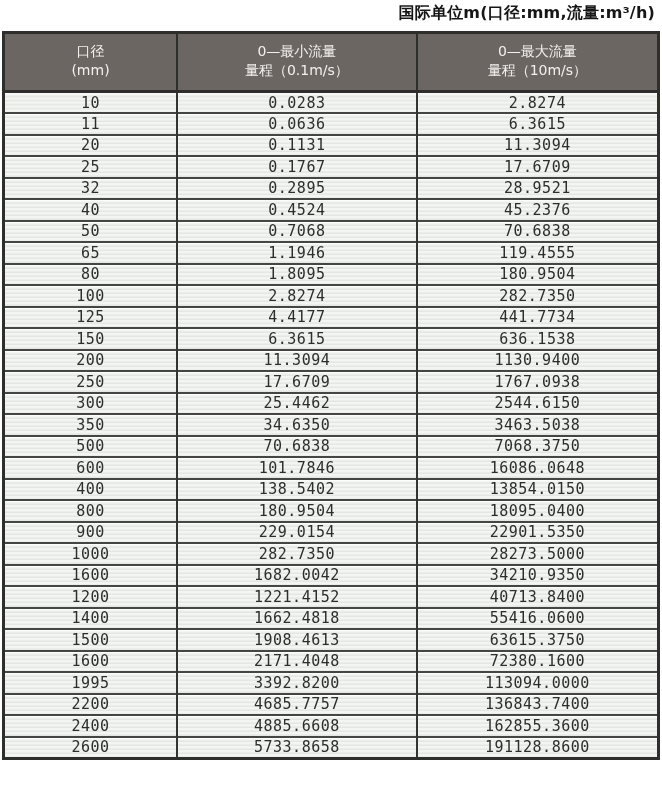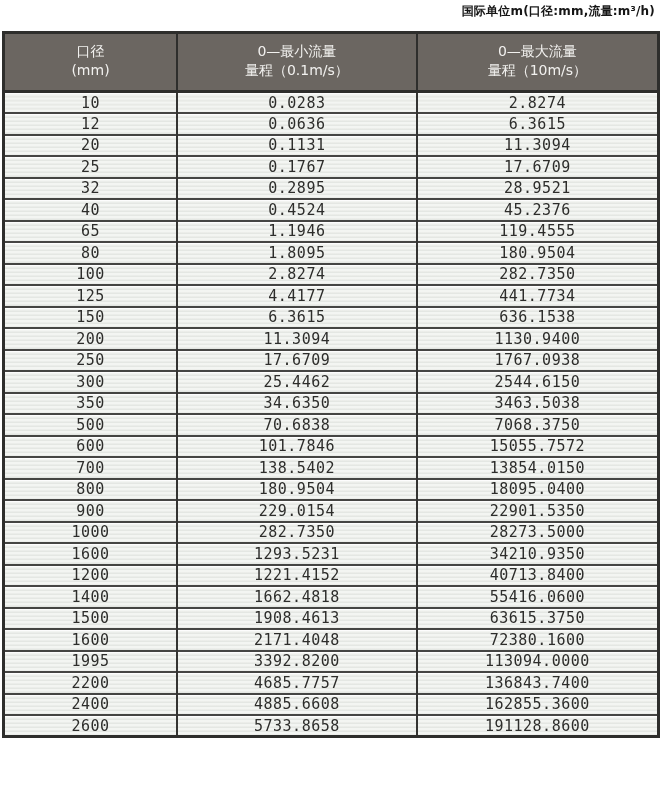"国际单位m(口径:mm,流量:m³/h)" .title { font-size: 12px -> 16px }
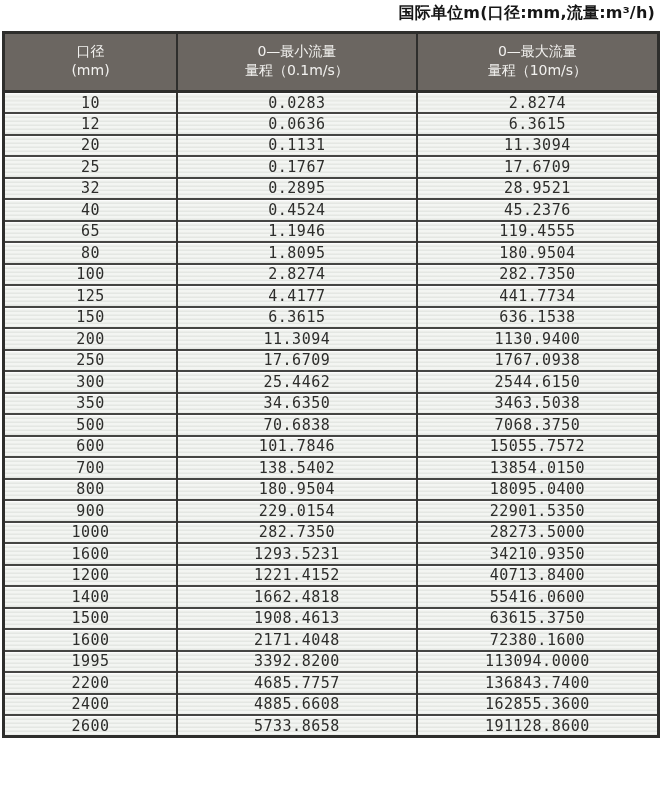"12" td { text: 12 -> 11 }
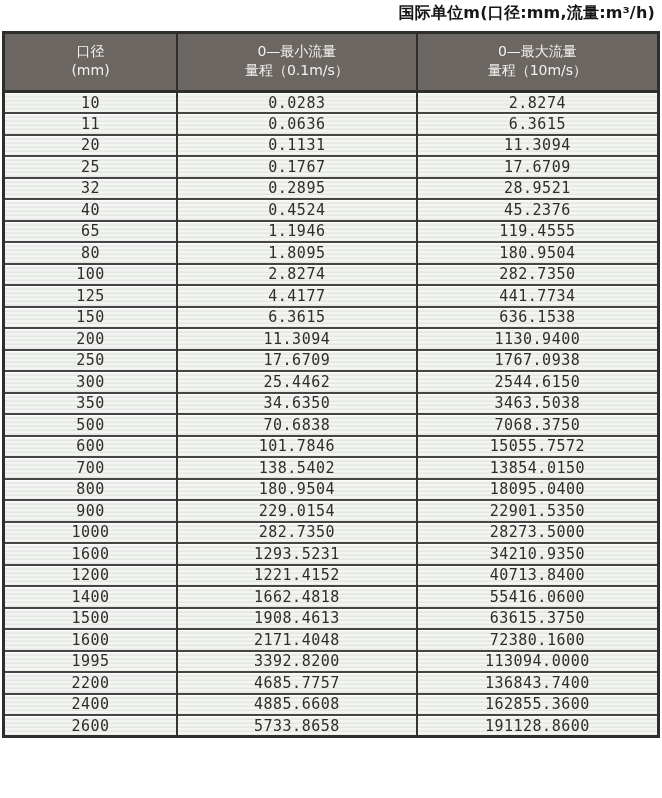"50" tr { html: none -> <tr> <td>50</td> <td>0.7068</td> <td>70.6838</td> </tr> }
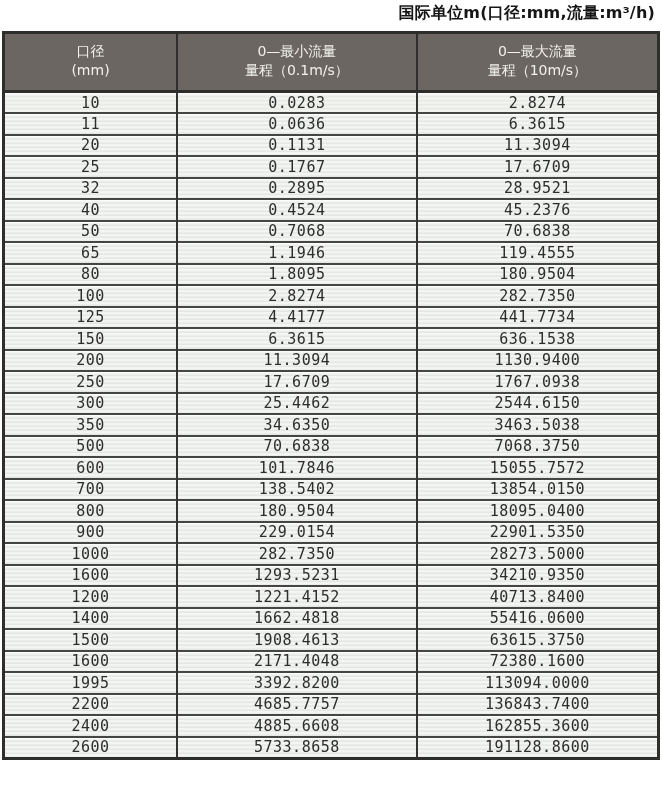"15055.7572" td { text: 15055.7572 -> 16086.0648 }
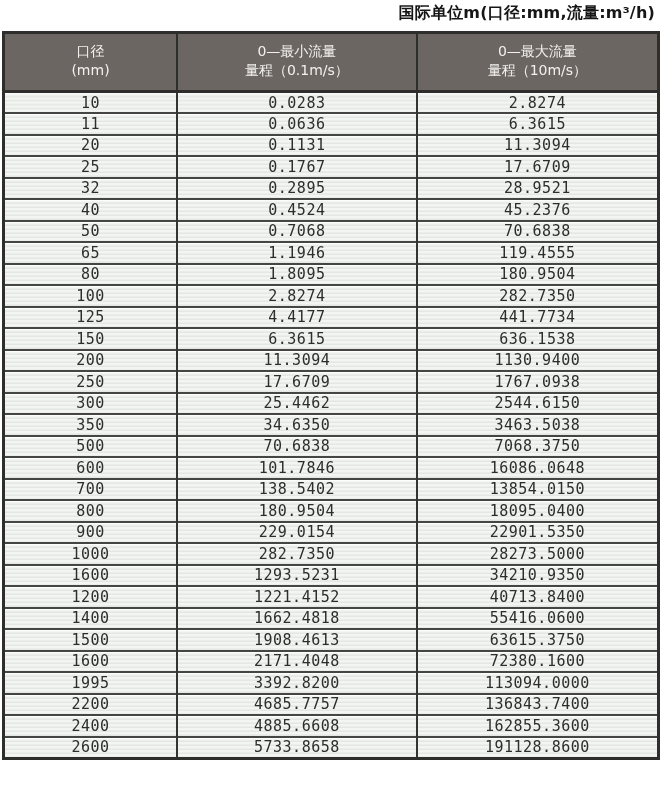"700" td { text: 700 -> 400 }
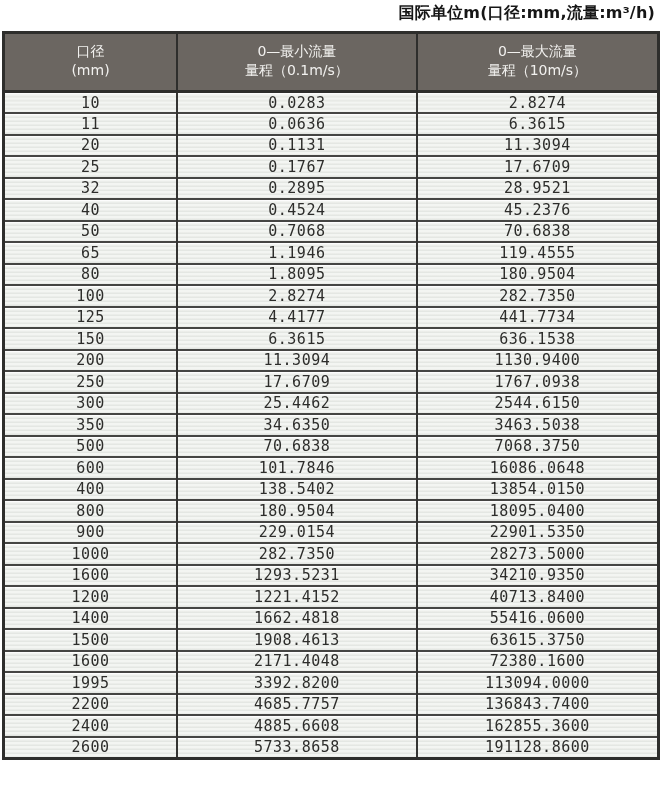"1293.5231" td { text: 1293.5231 -> 1682.0042 }
